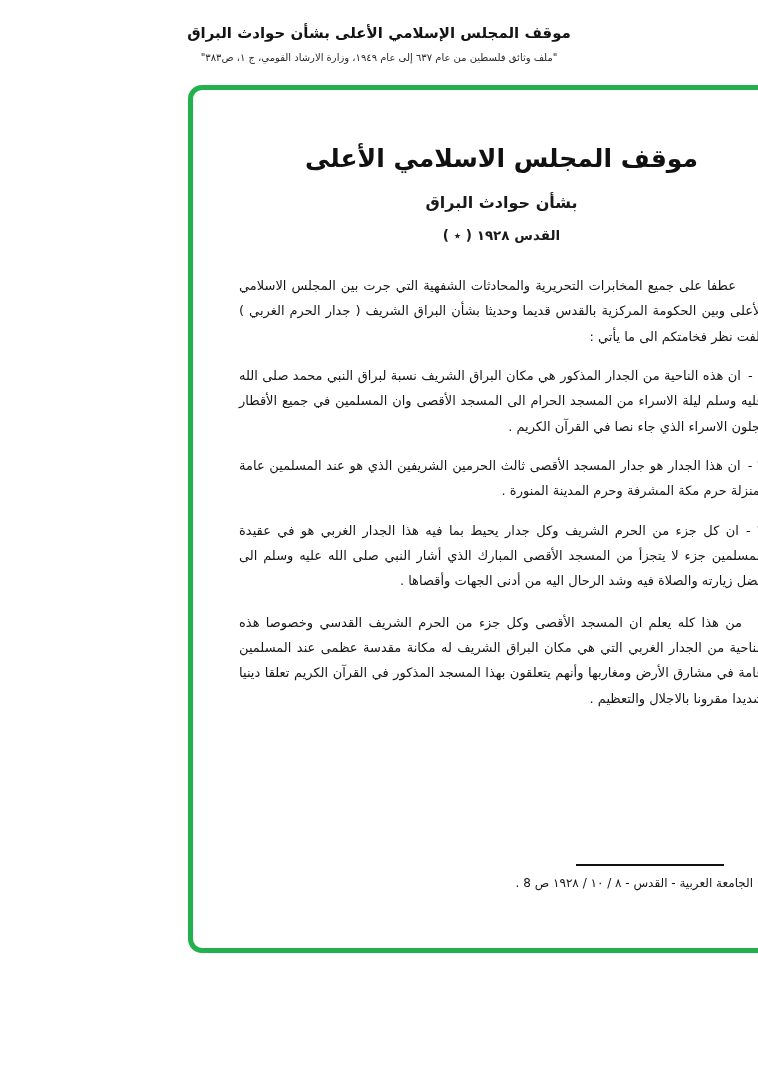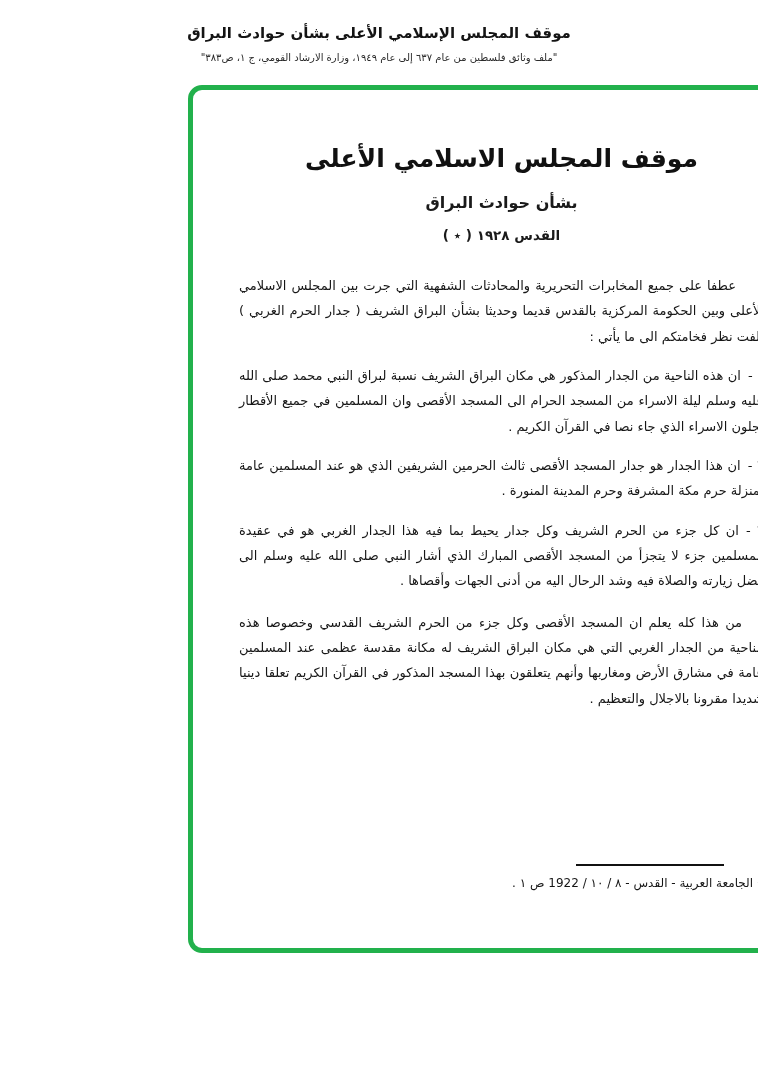"الجامعة العربية - القدس -" span { text: 1922 ص ١ -> ١٩٢٨ ص 8 }
